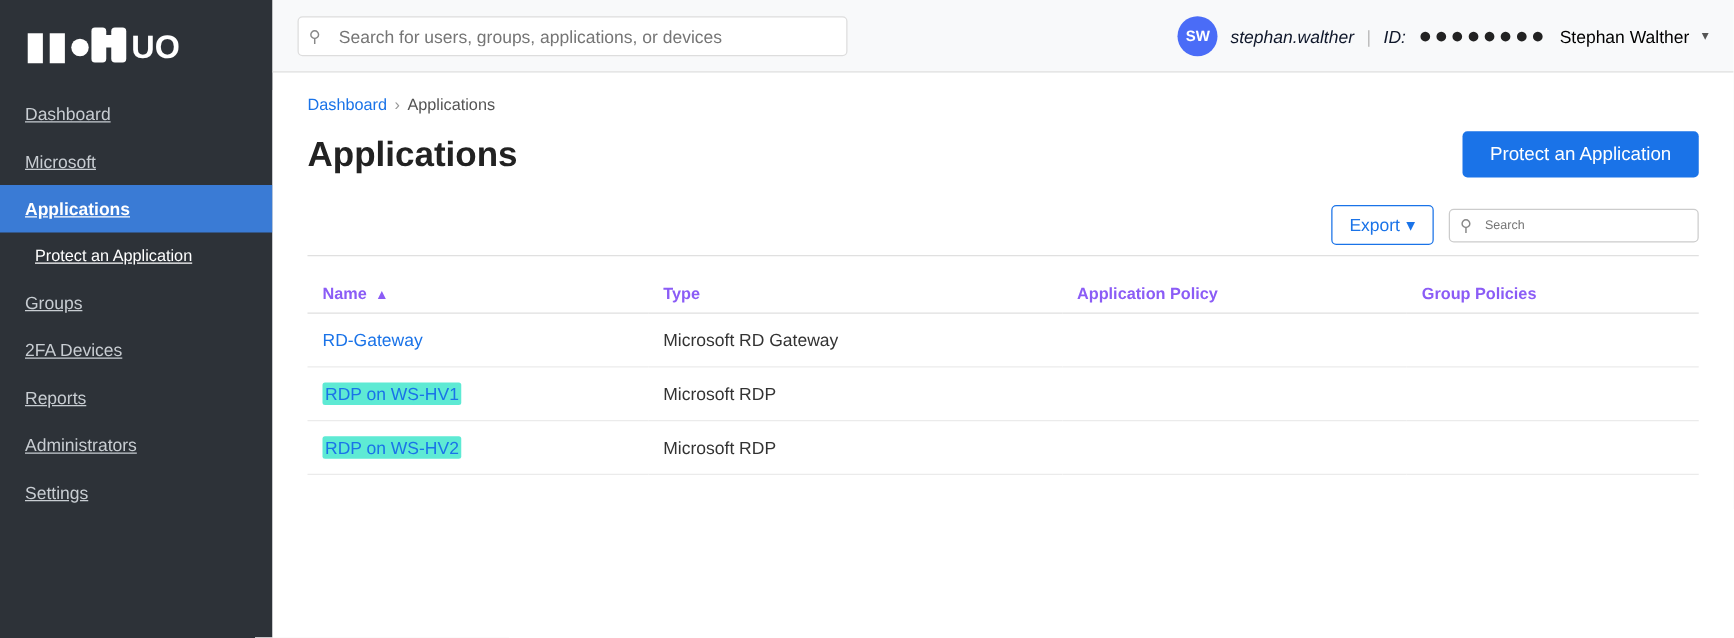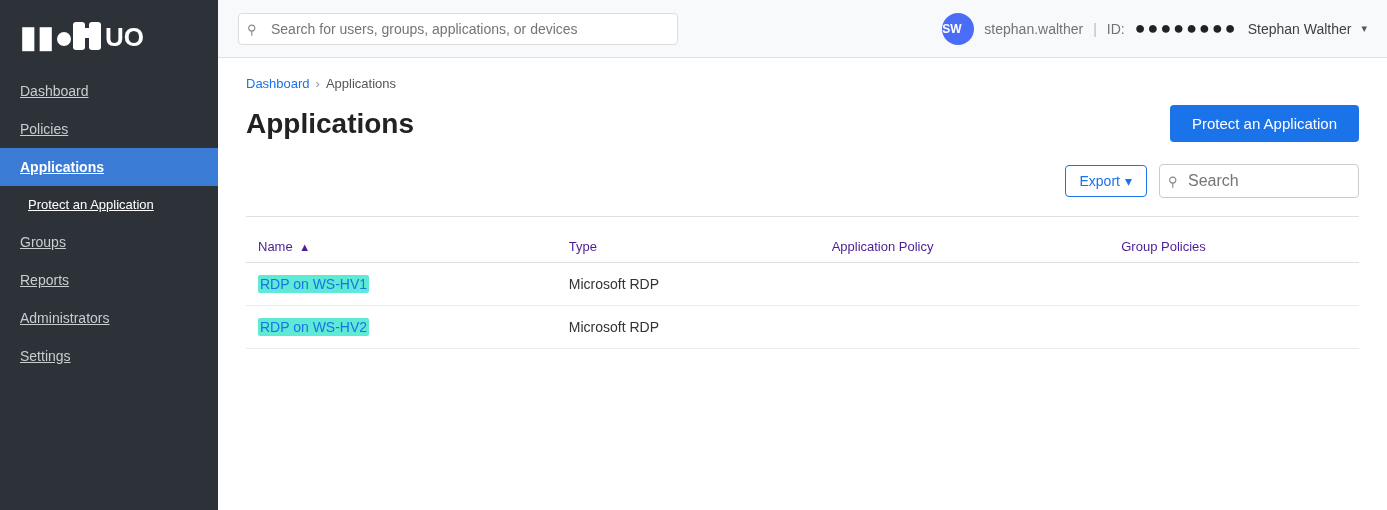"SW" .avatar-circle { justify-content: flex-start -> center }
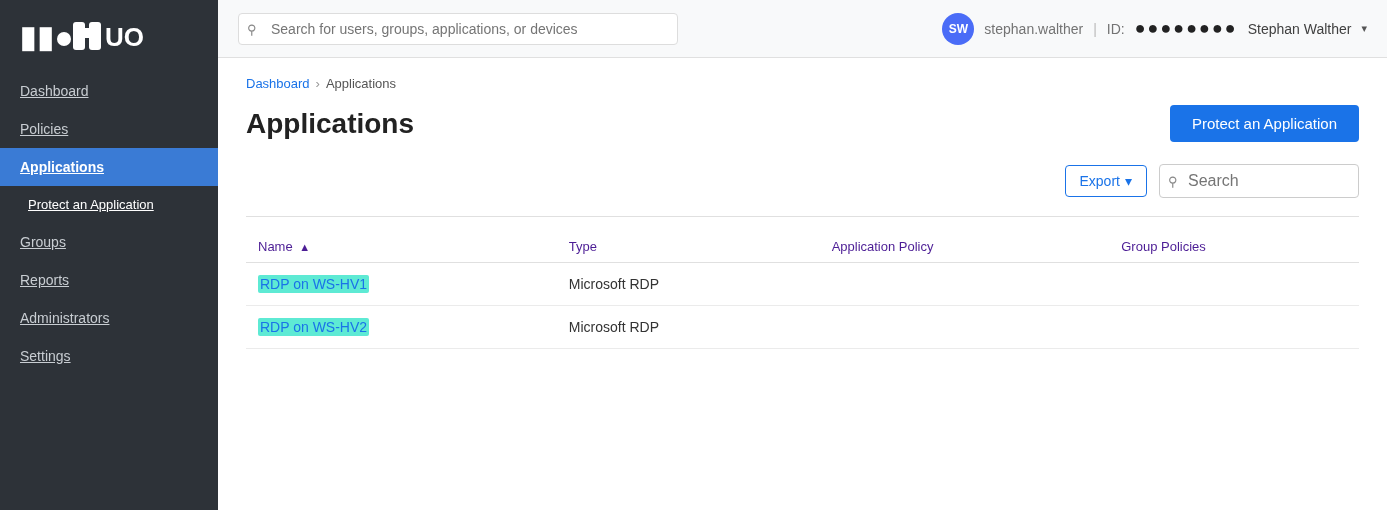"stephan.walther" .topbar-id { color: #737373 -> #0f172a; font-style: none -> italic }
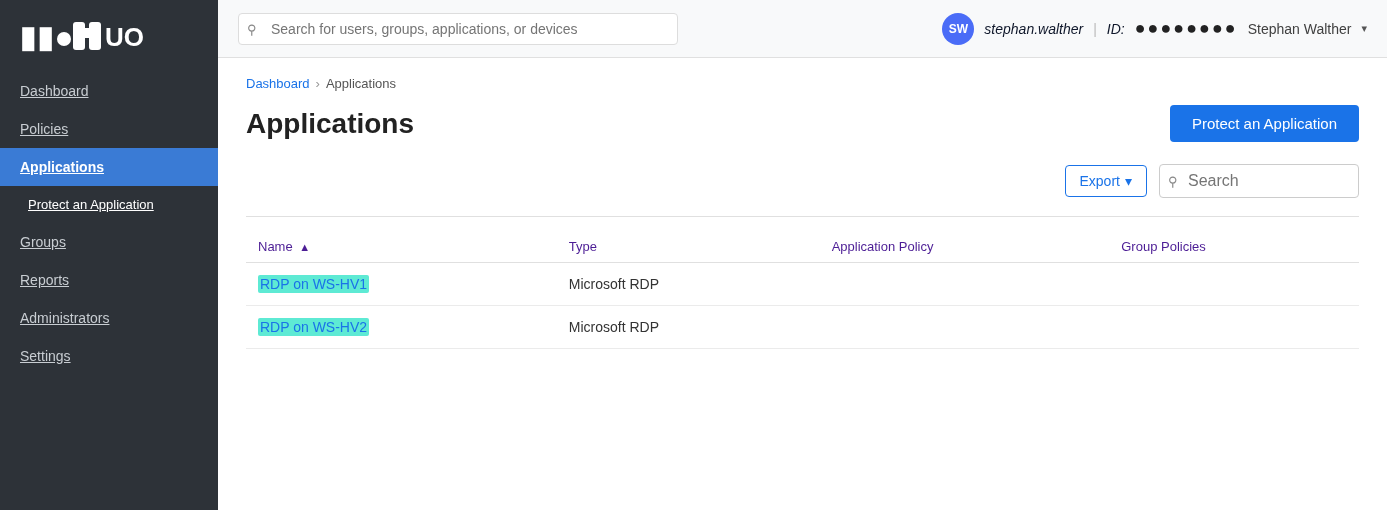"Stephan Walther" .topbar-user { color: #404040 -> #000000 }
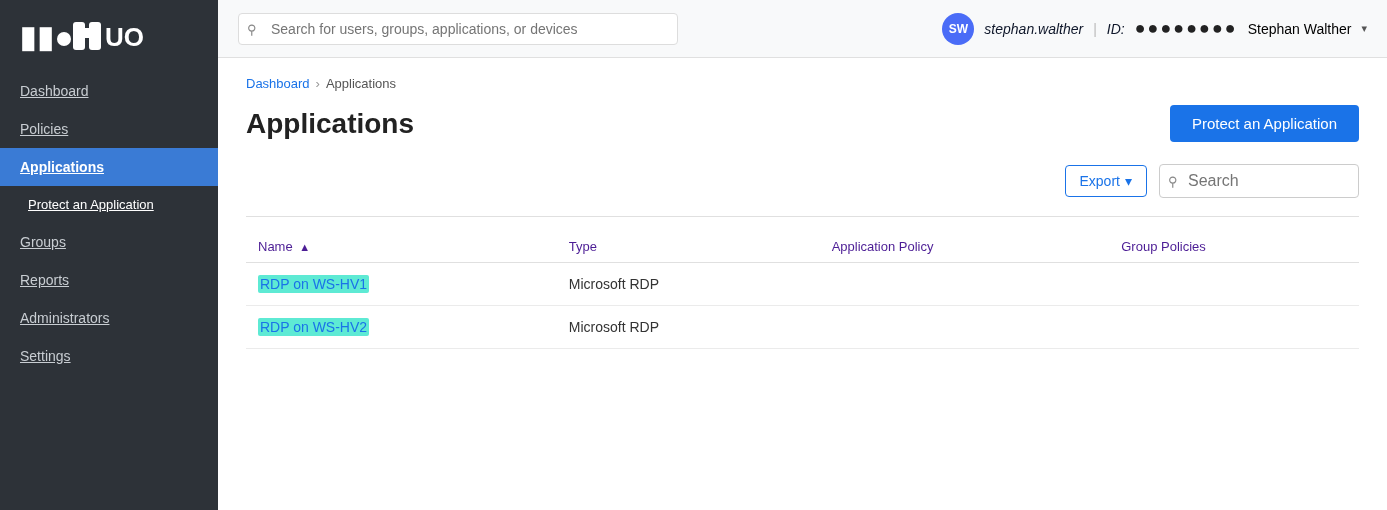"Policies" span { text: Policies -> Microsoft }
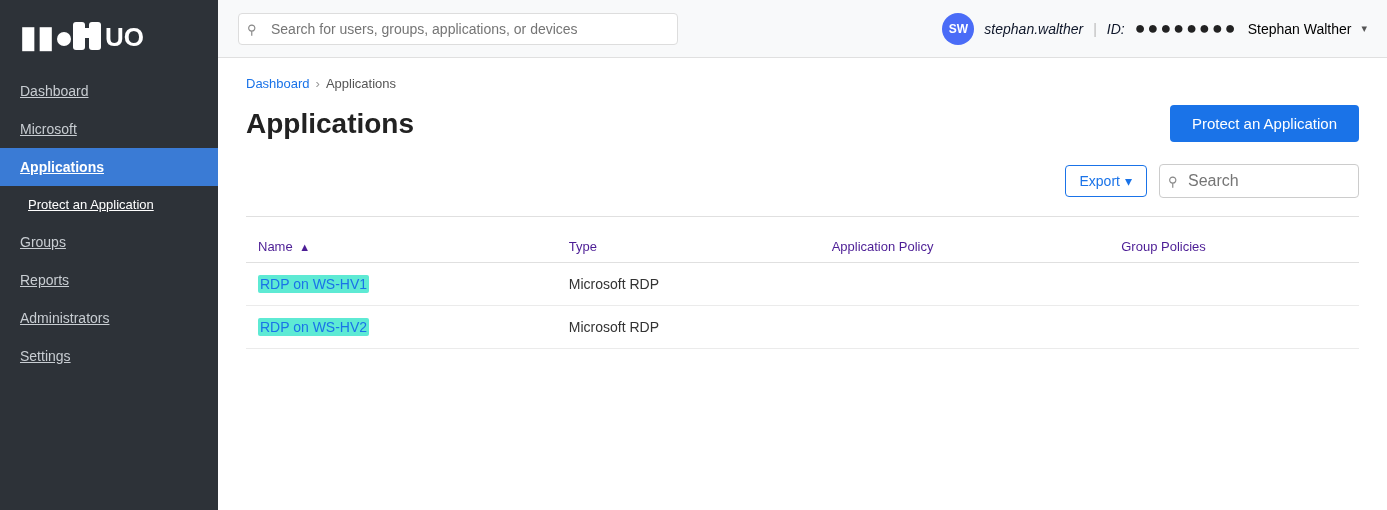"Export" .table-toolbar { padding-bottom: 18px -> 8px }
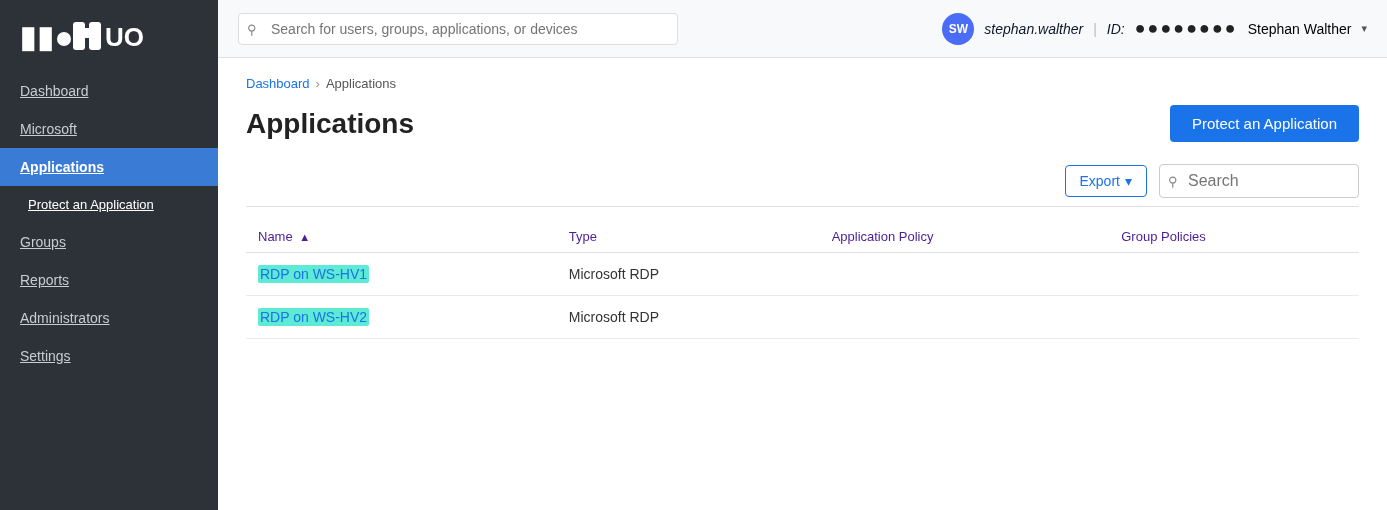"Search" .search-table-wrap input { font-size: 16px -> 10px }
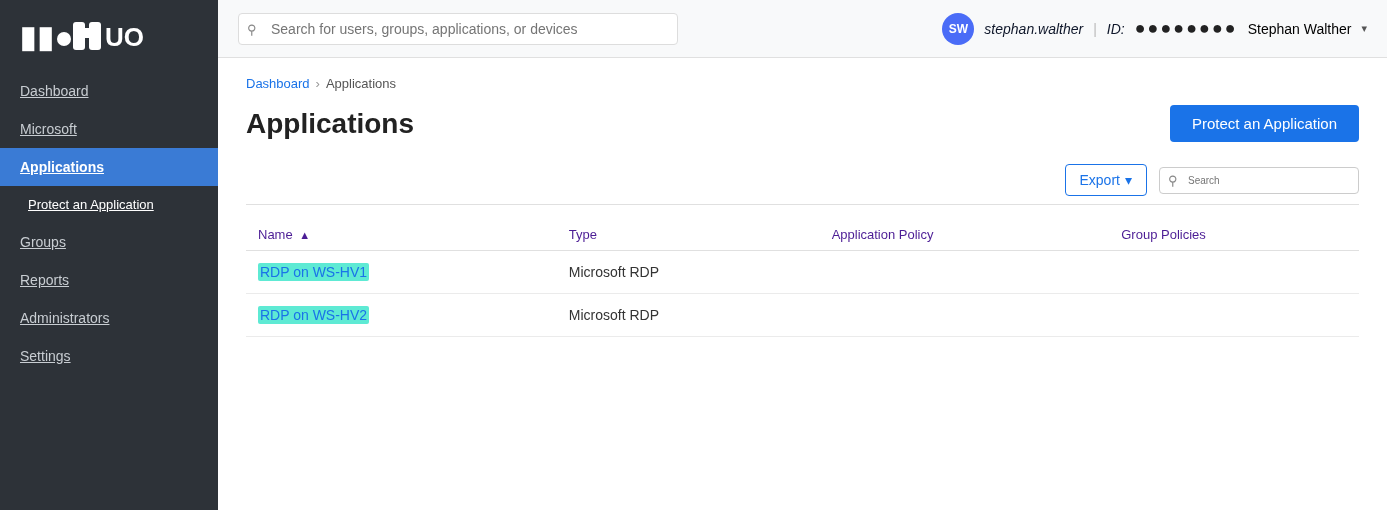"Name ▲" .app-table th { color: #4c1d95 -> #8b5cf6; font-weight: 400 -> 700 }
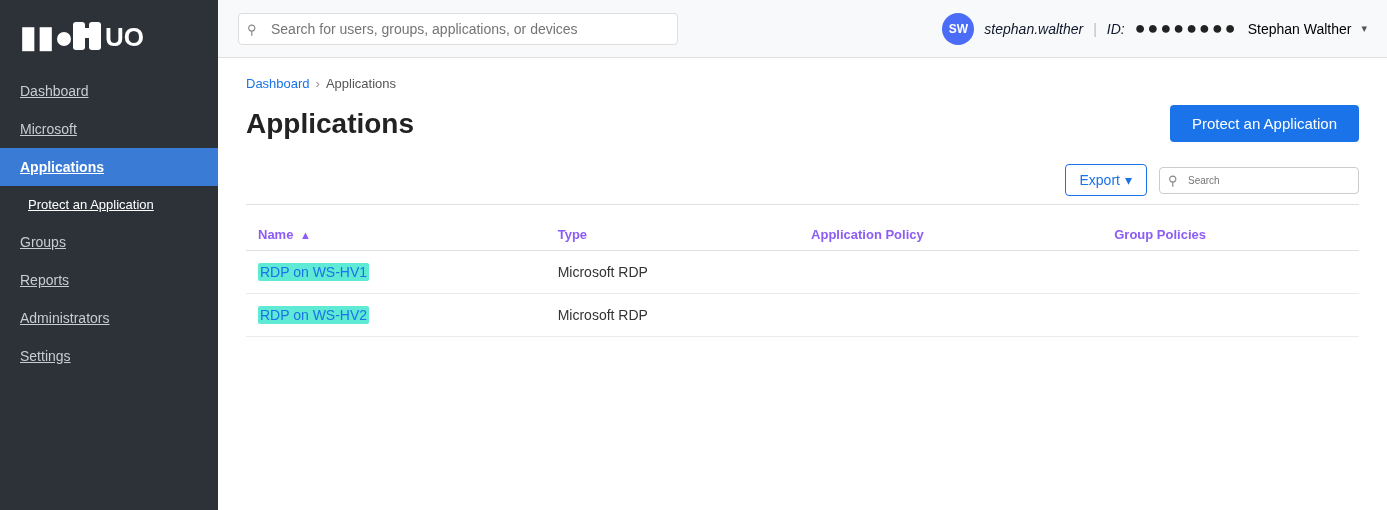"2FA Devices" a.sidebar-item { html: none -> <a><span>2FA Devices</span></a> }
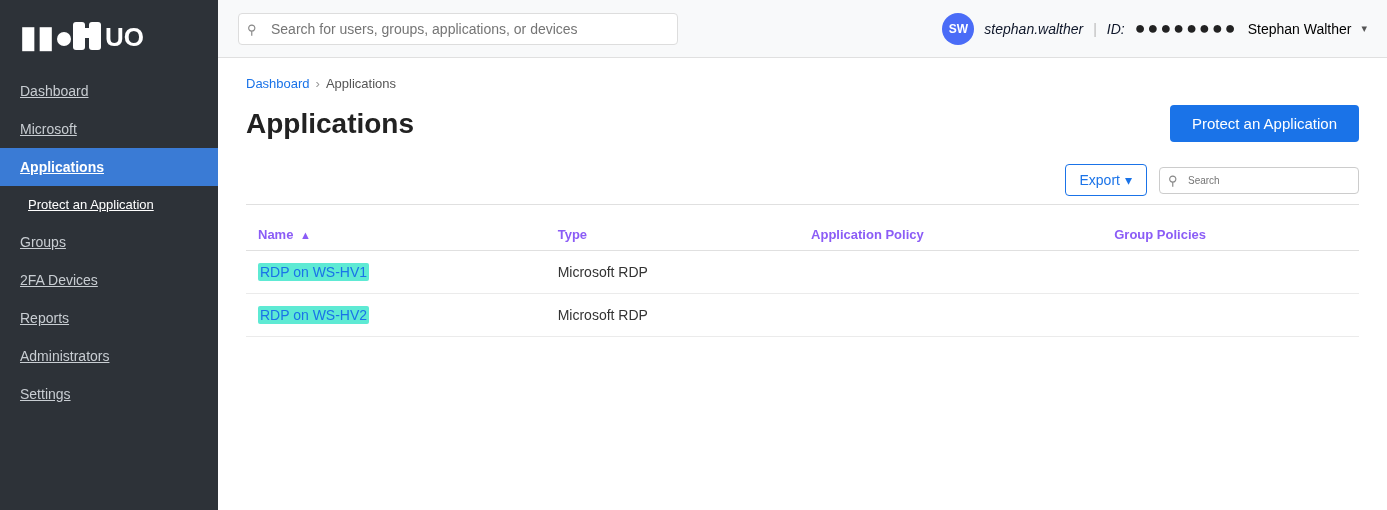"RD-Gateway" tr { html: none -> <tr> <td><a>RD-Gateway</a></td> <td>Microsoft RD Gateway</td> <td></td> <td></td> </tr> }
